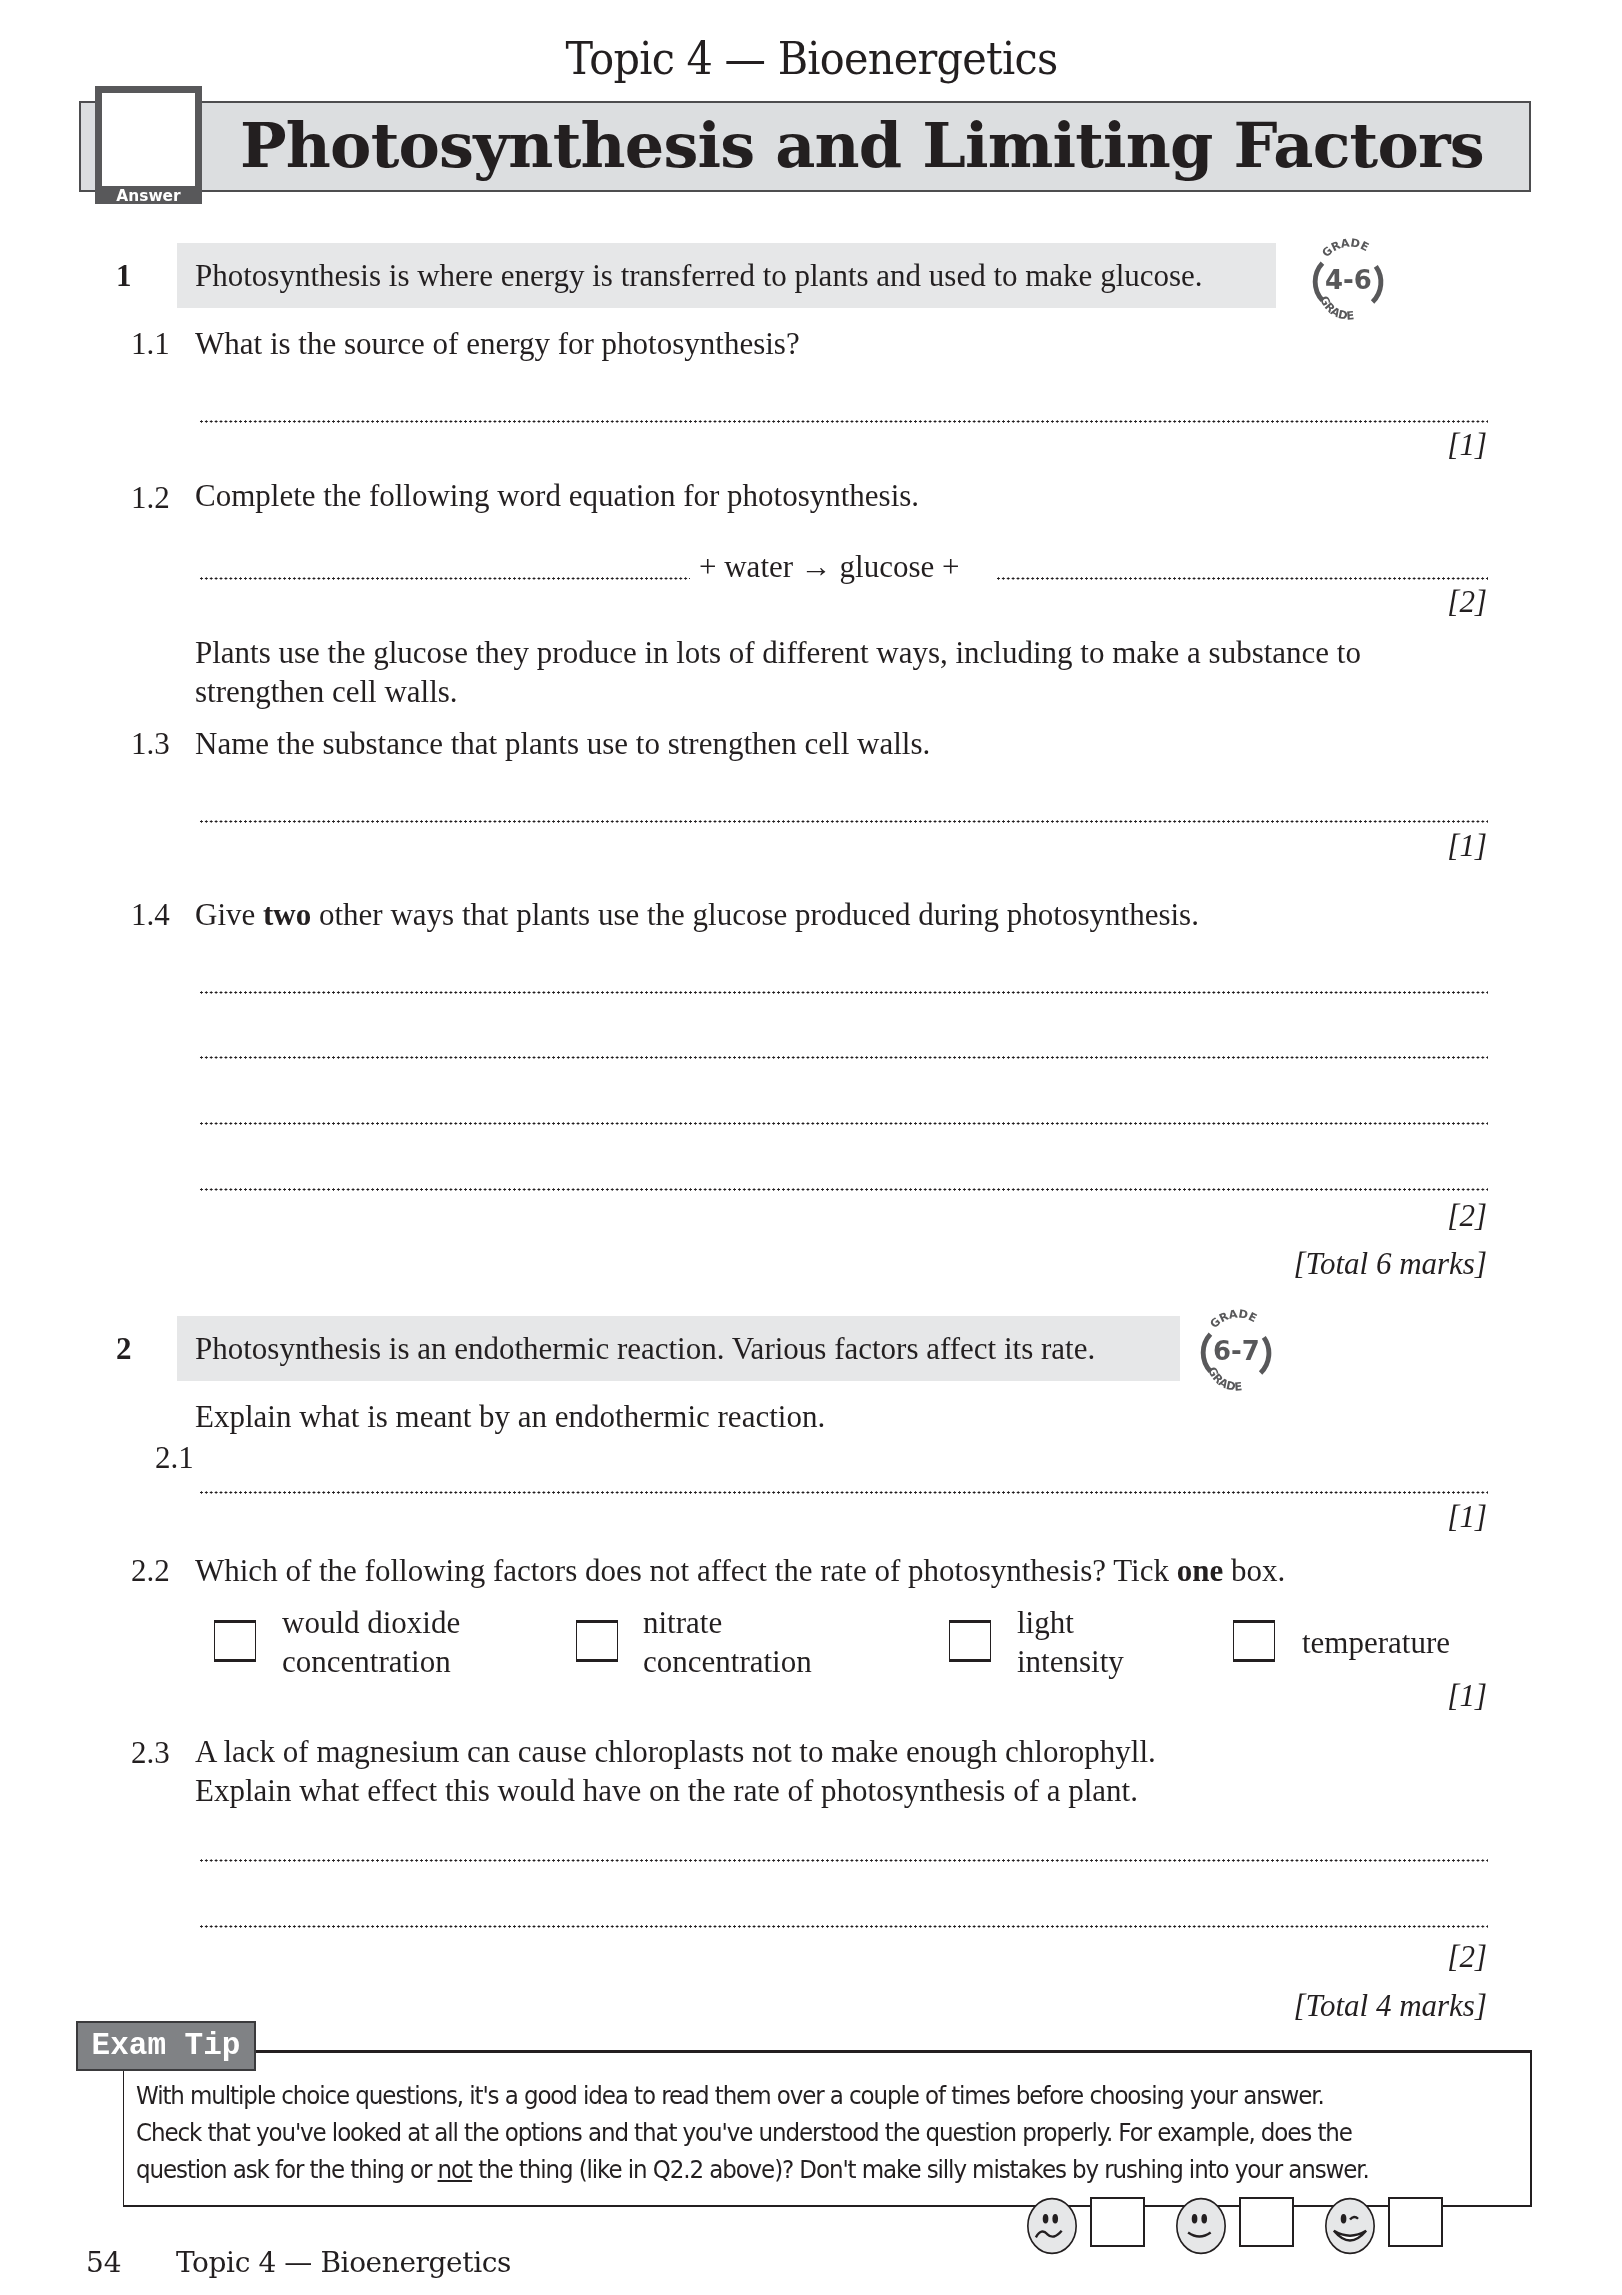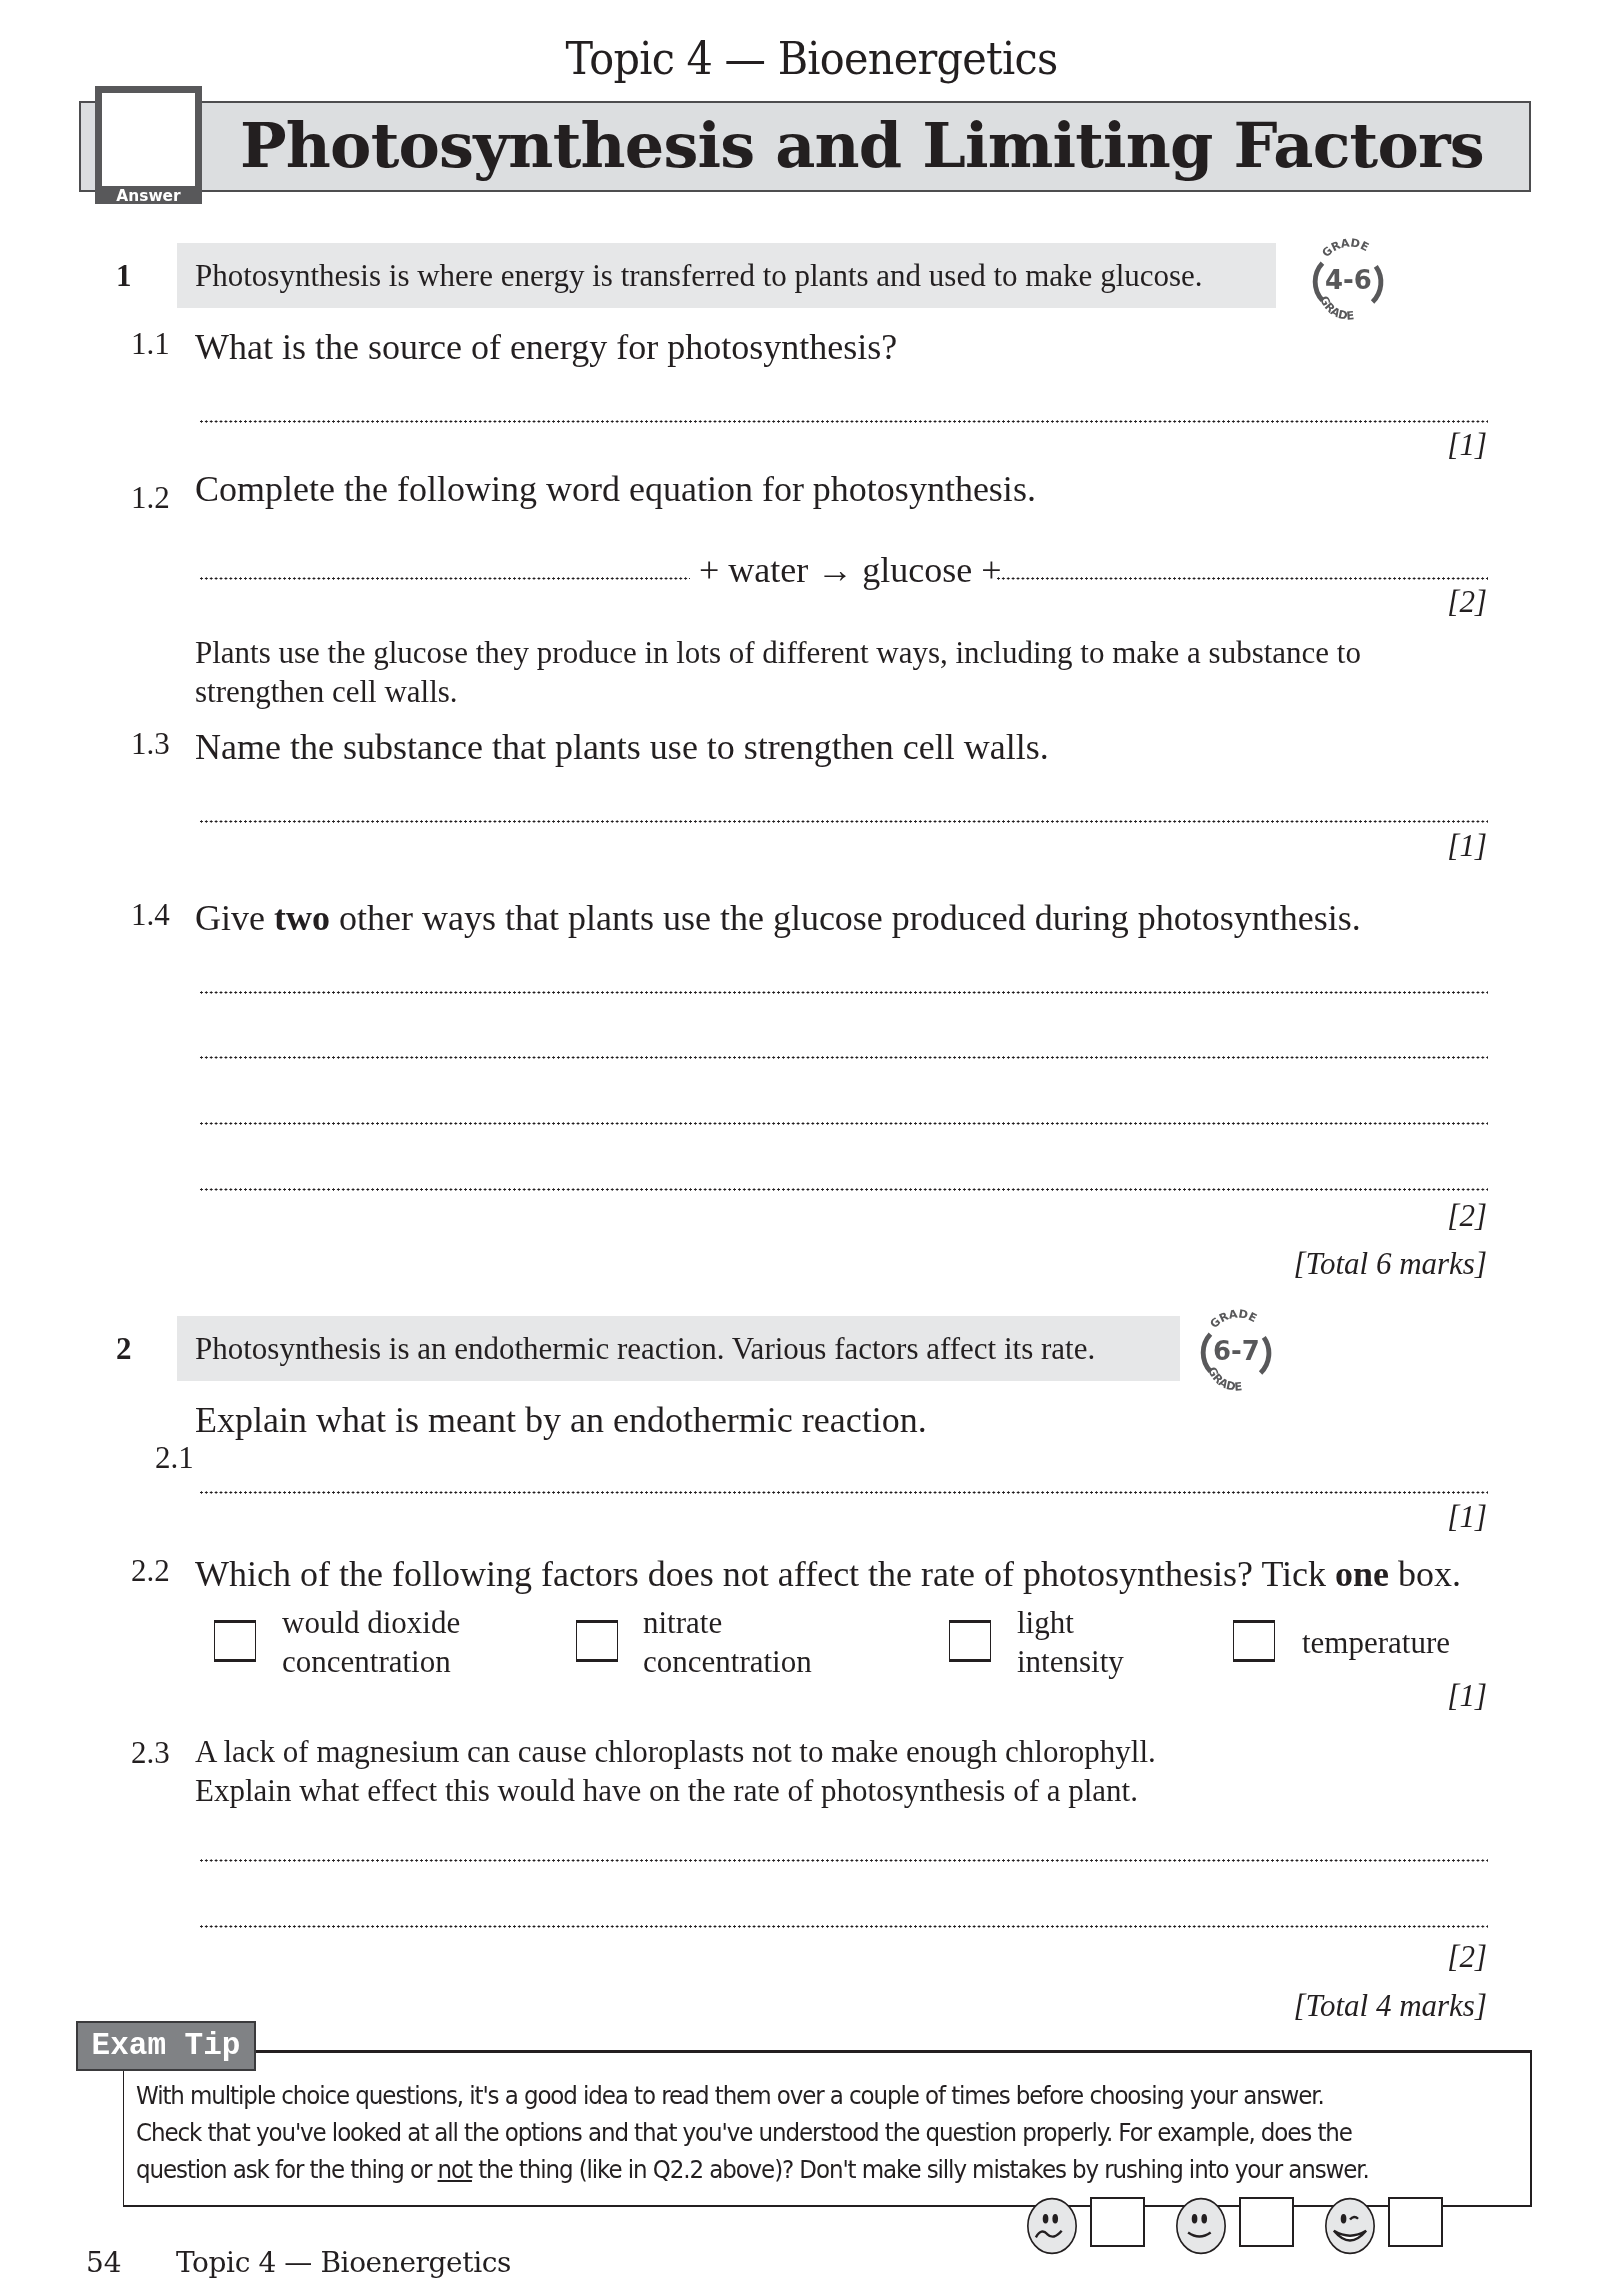"What is the source of" .sub-text { font-size: 36px -> 31px }
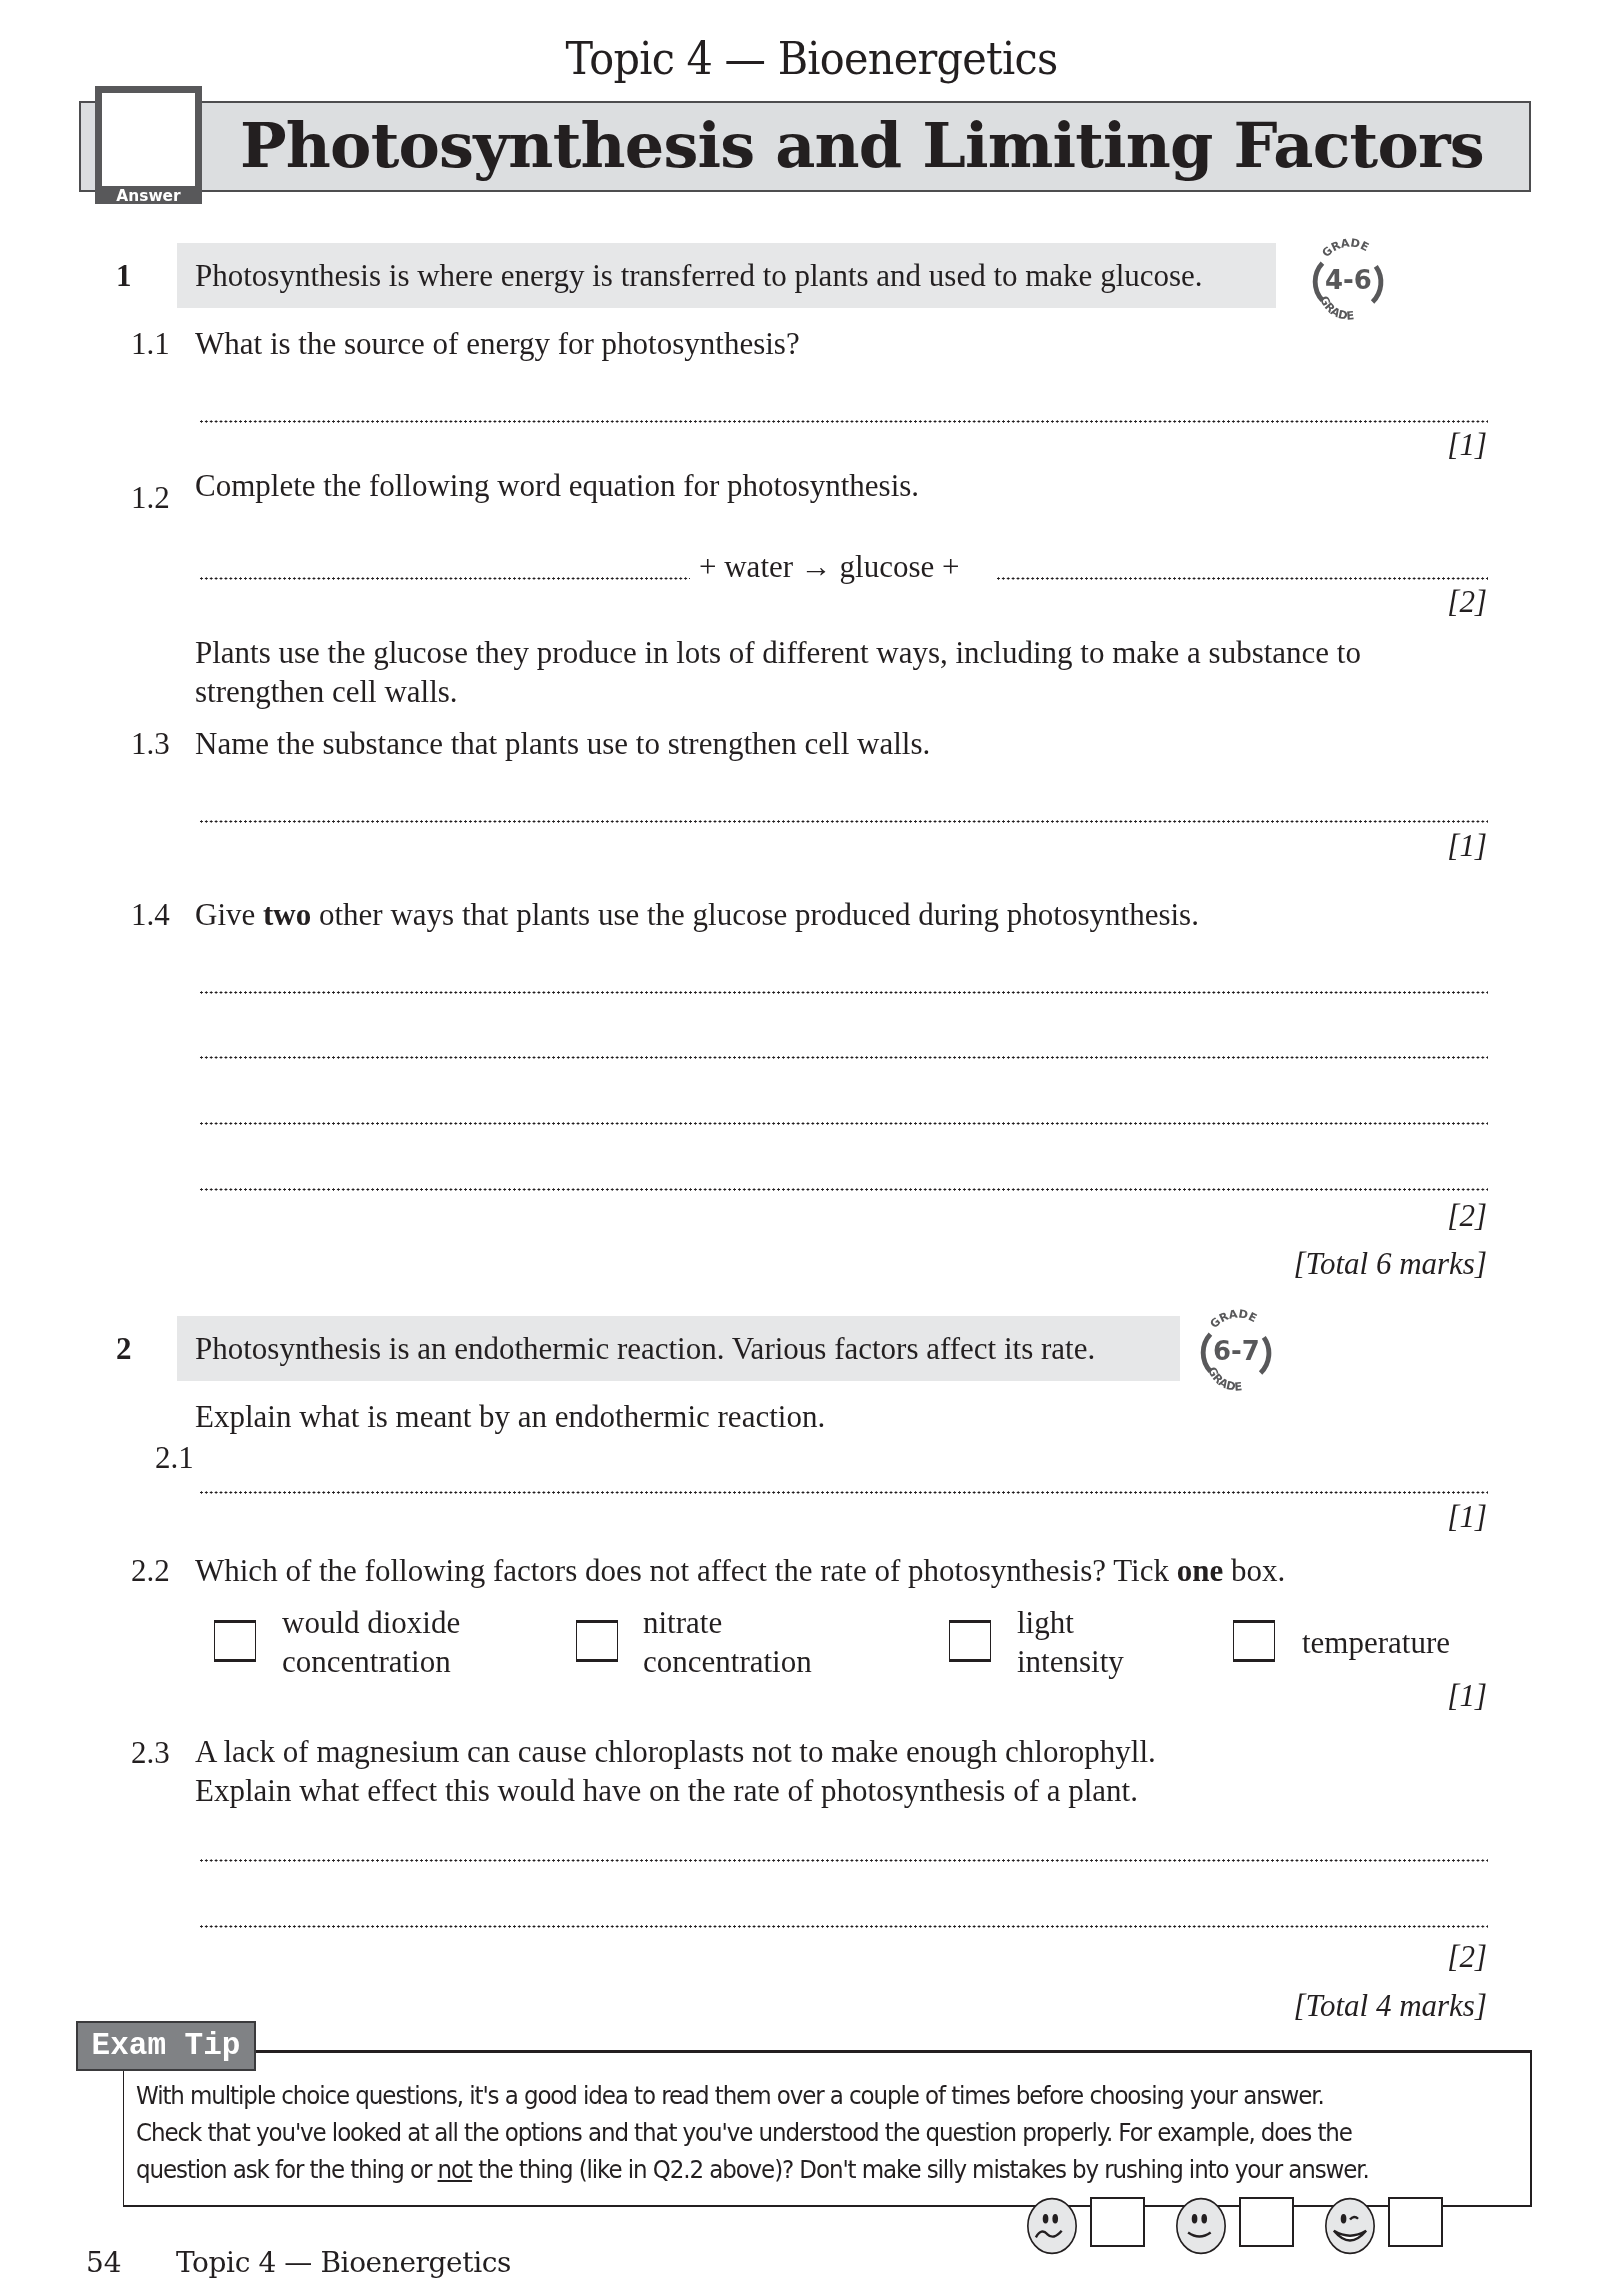"Complete the following word equation" div.abs { top: 468px -> 478px }
